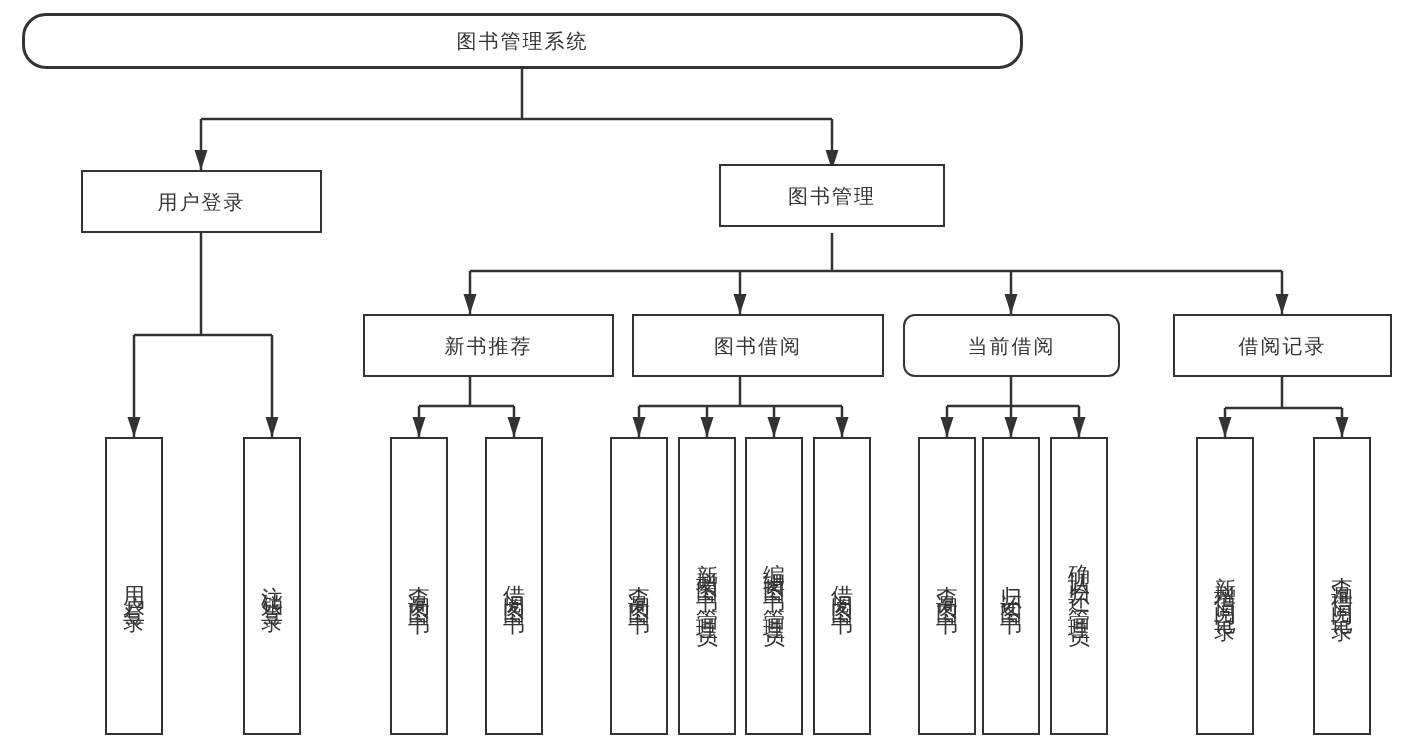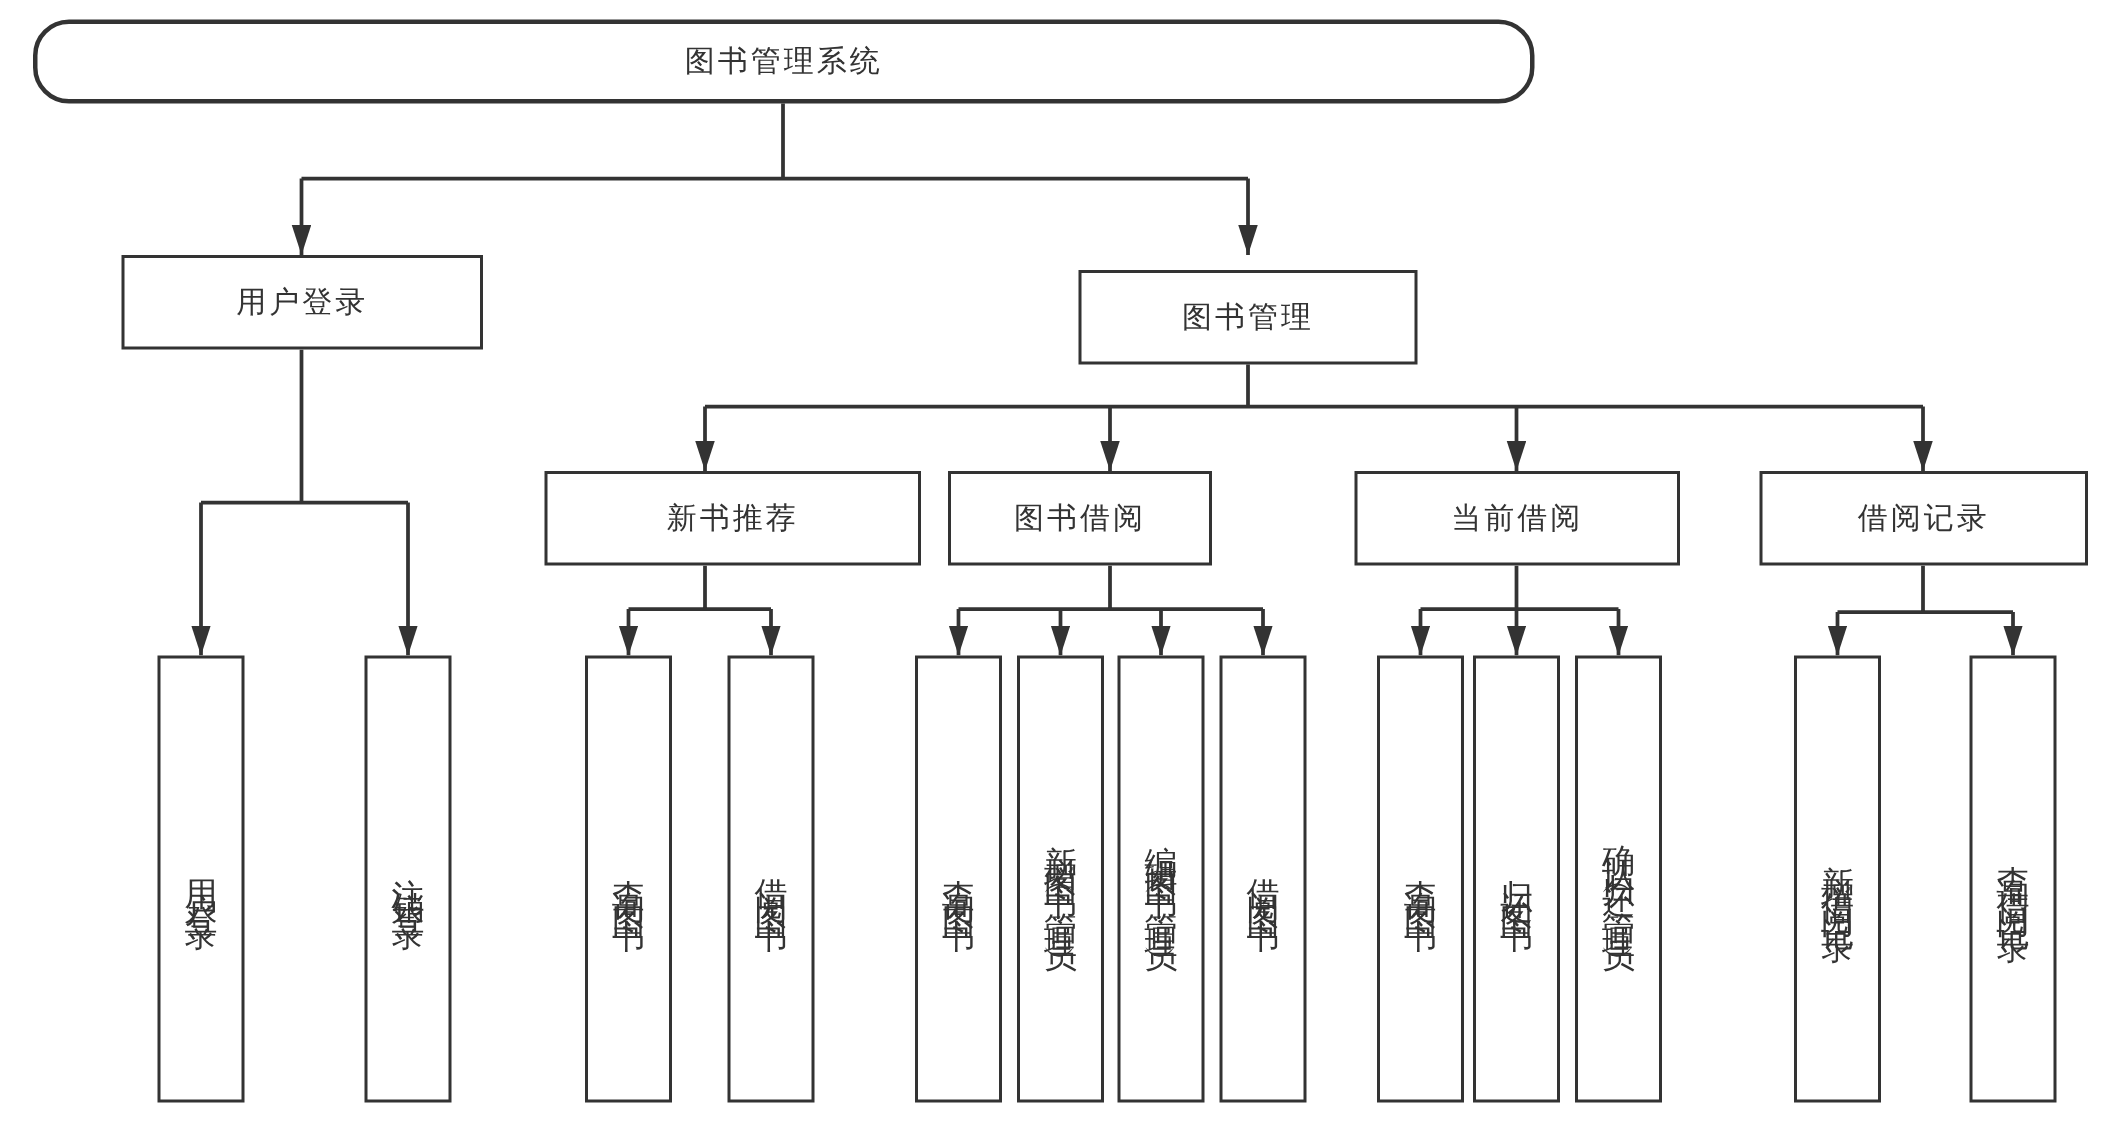"图书管理" .pos-l2b { top: 180px -> 164px }
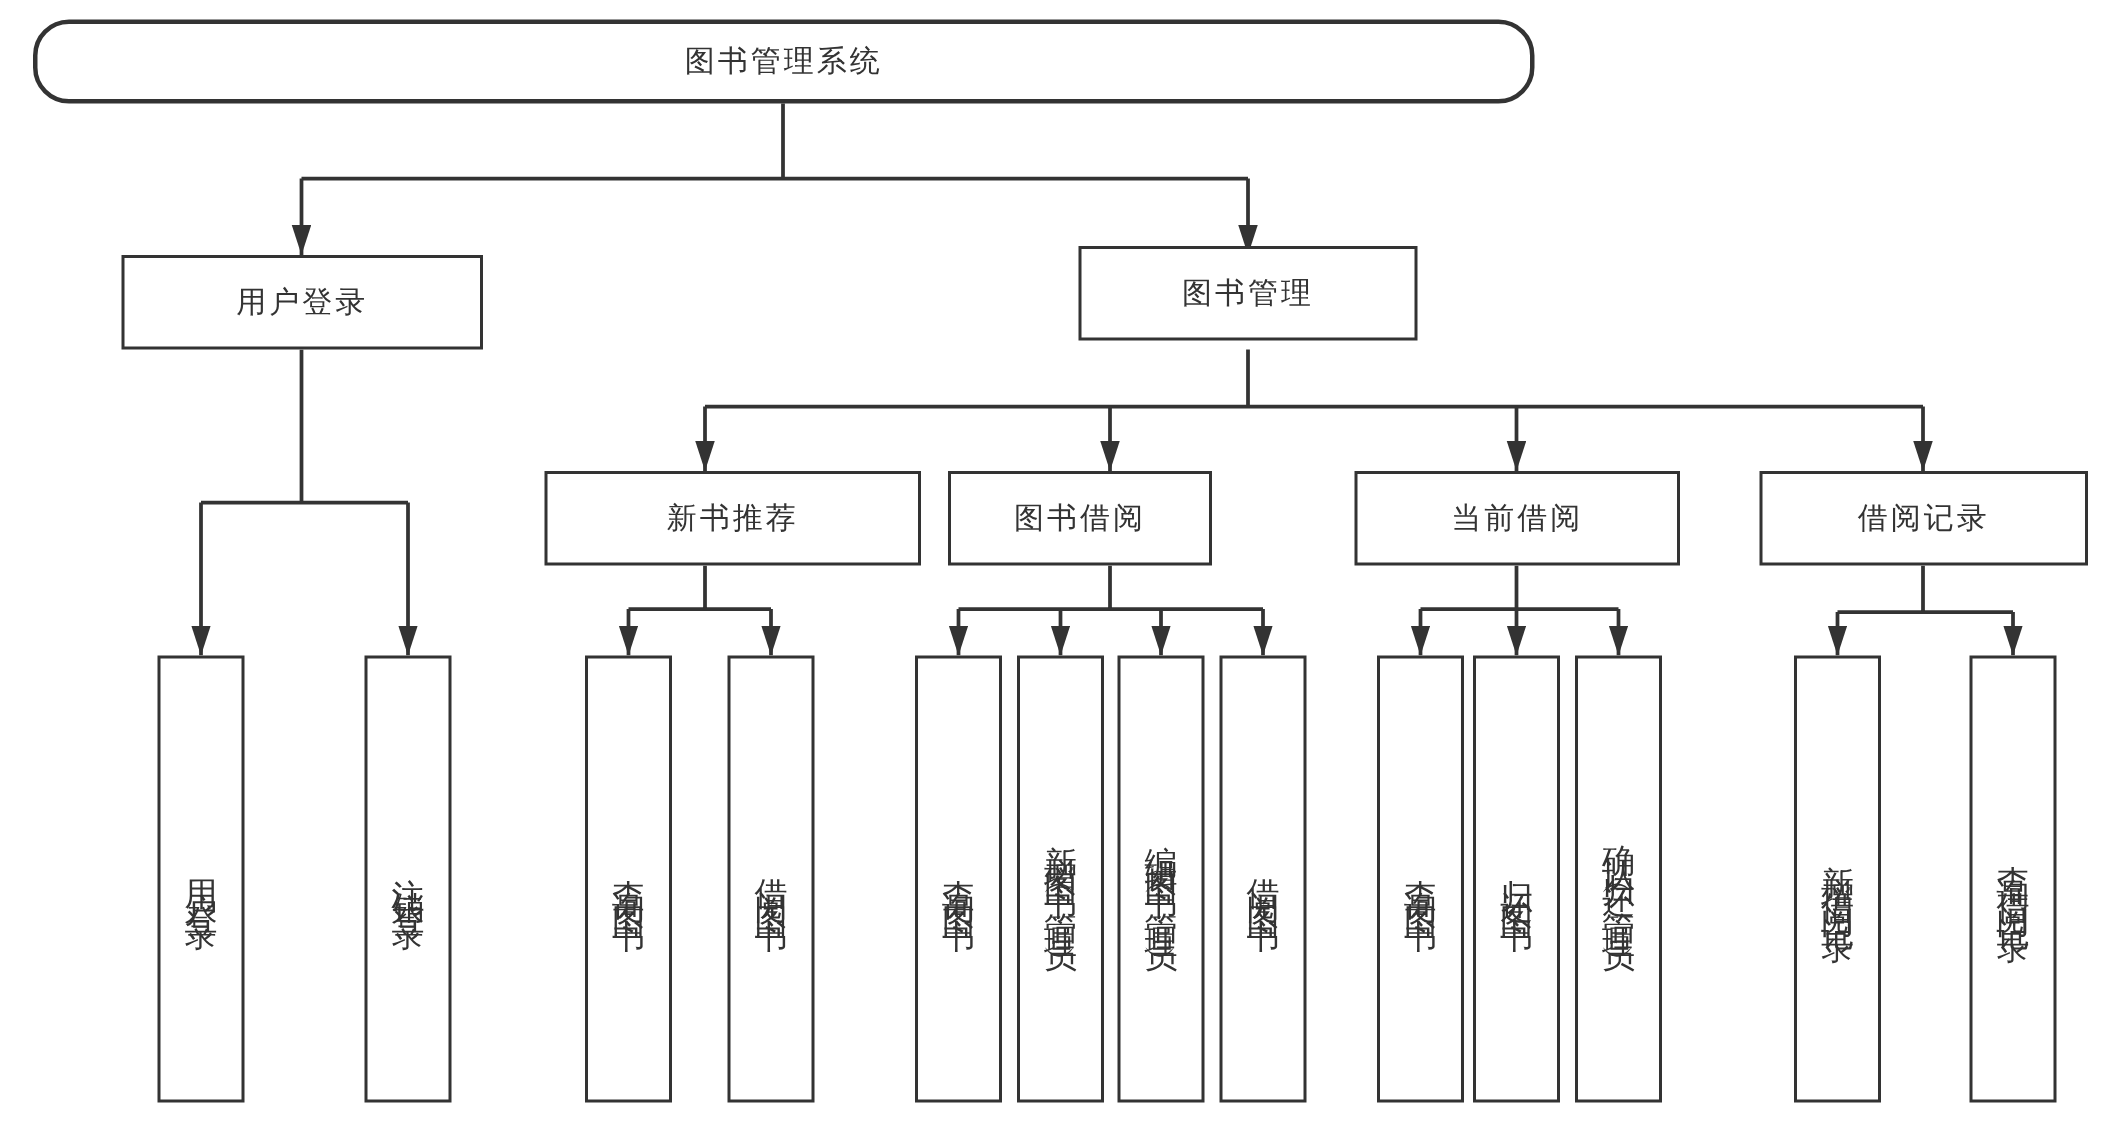"图书借阅" .pos-l3b { width: 176px -> 252px }
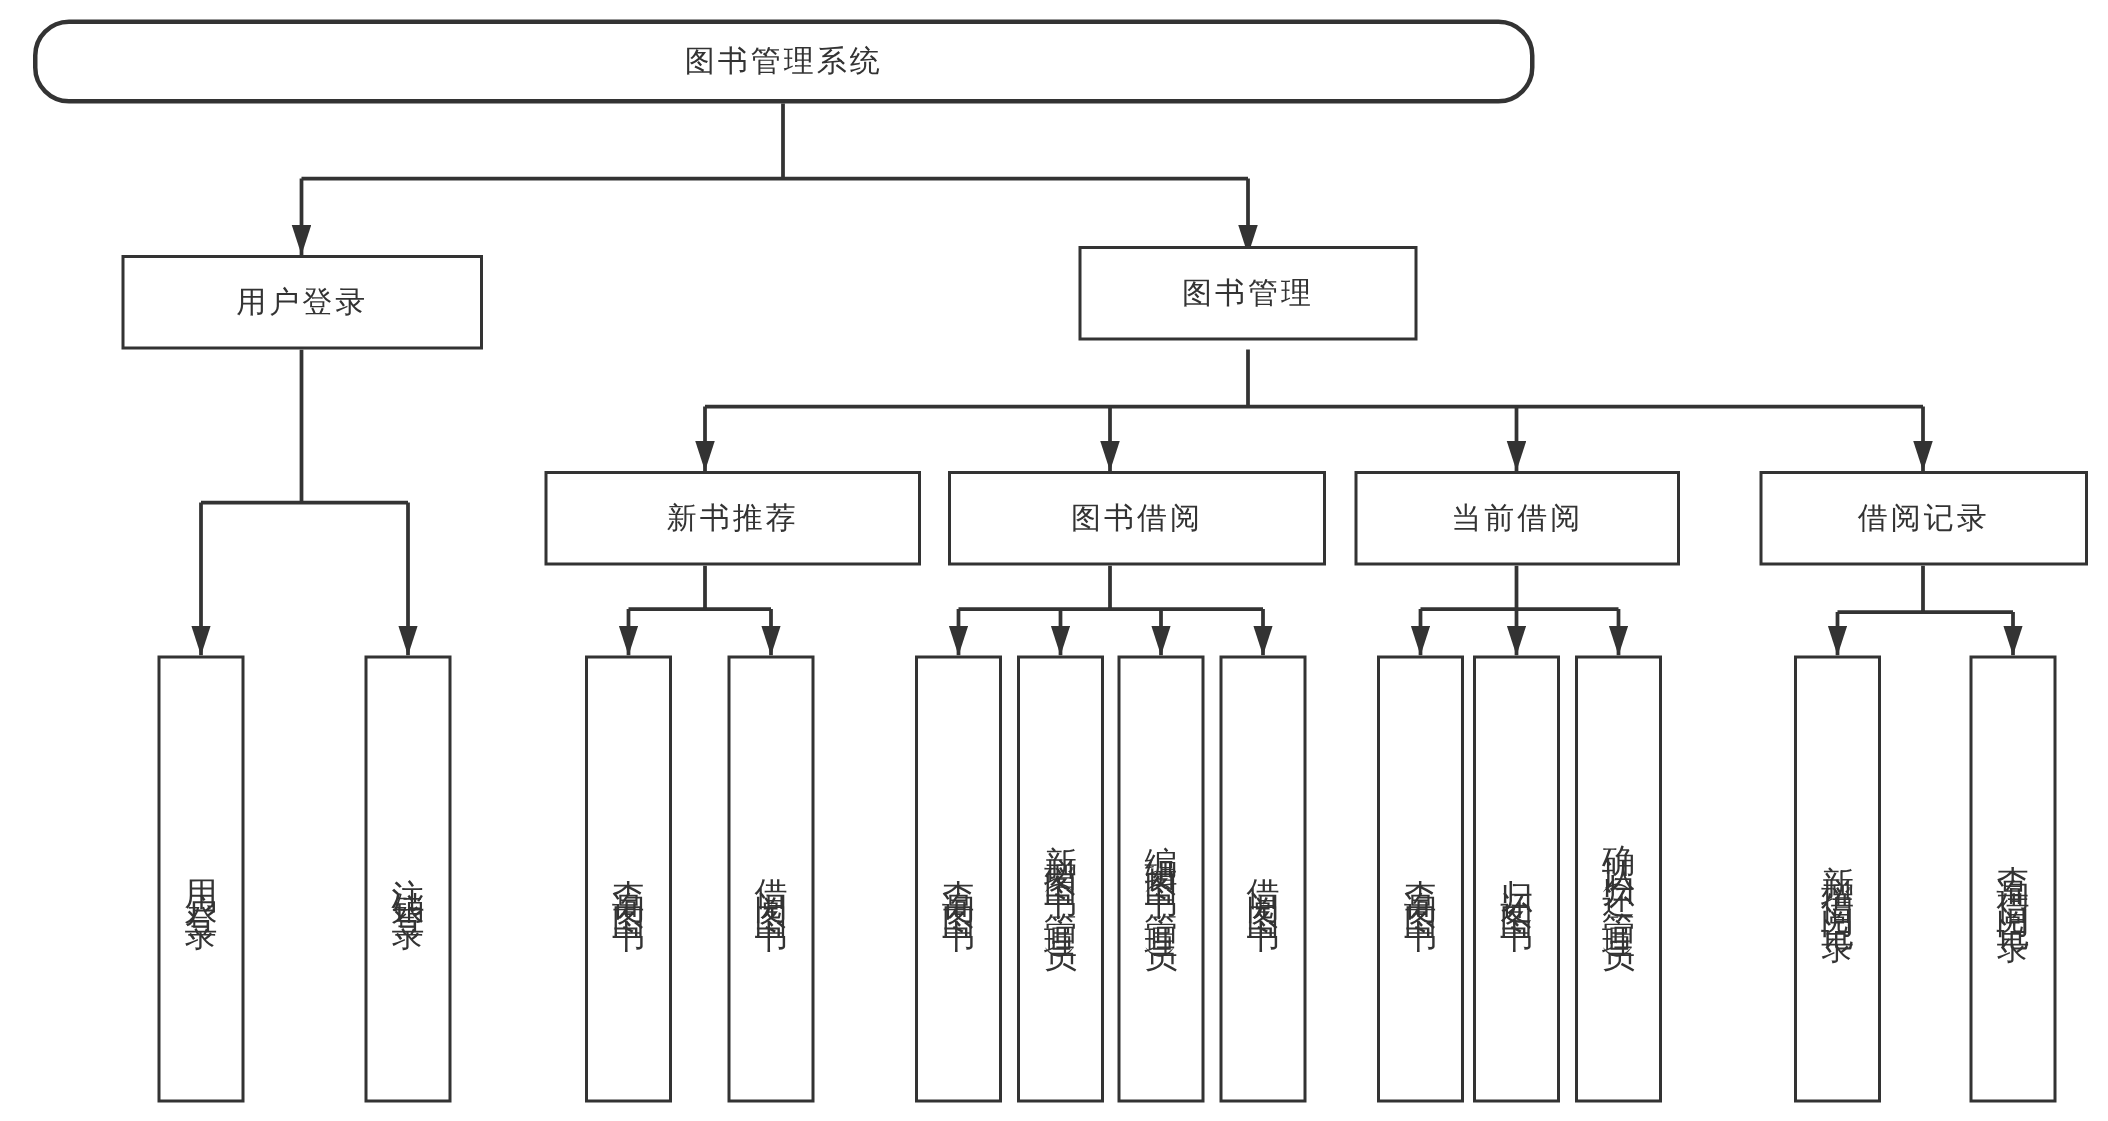"当前借阅" .pos-l3c { border-radius: none -> 12px }
